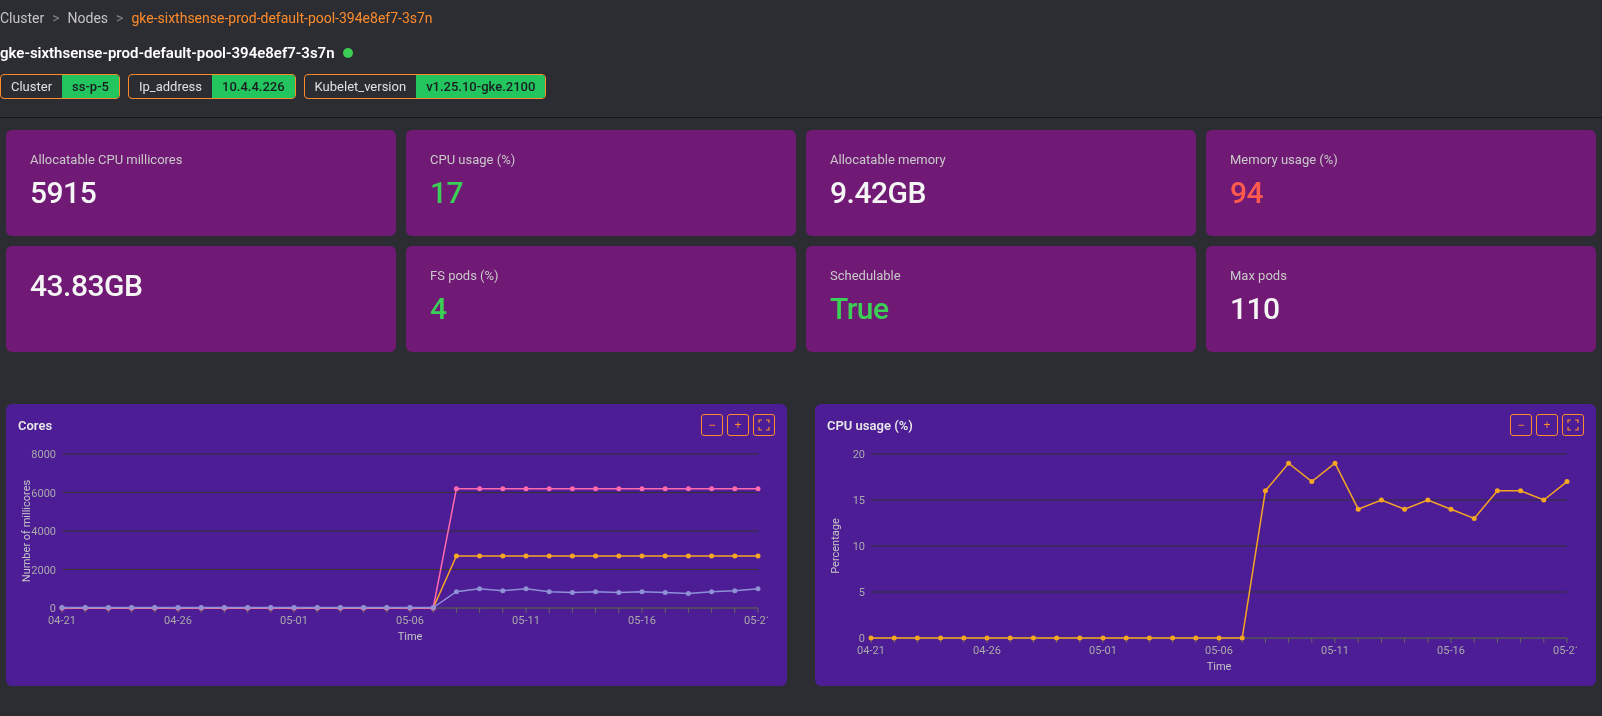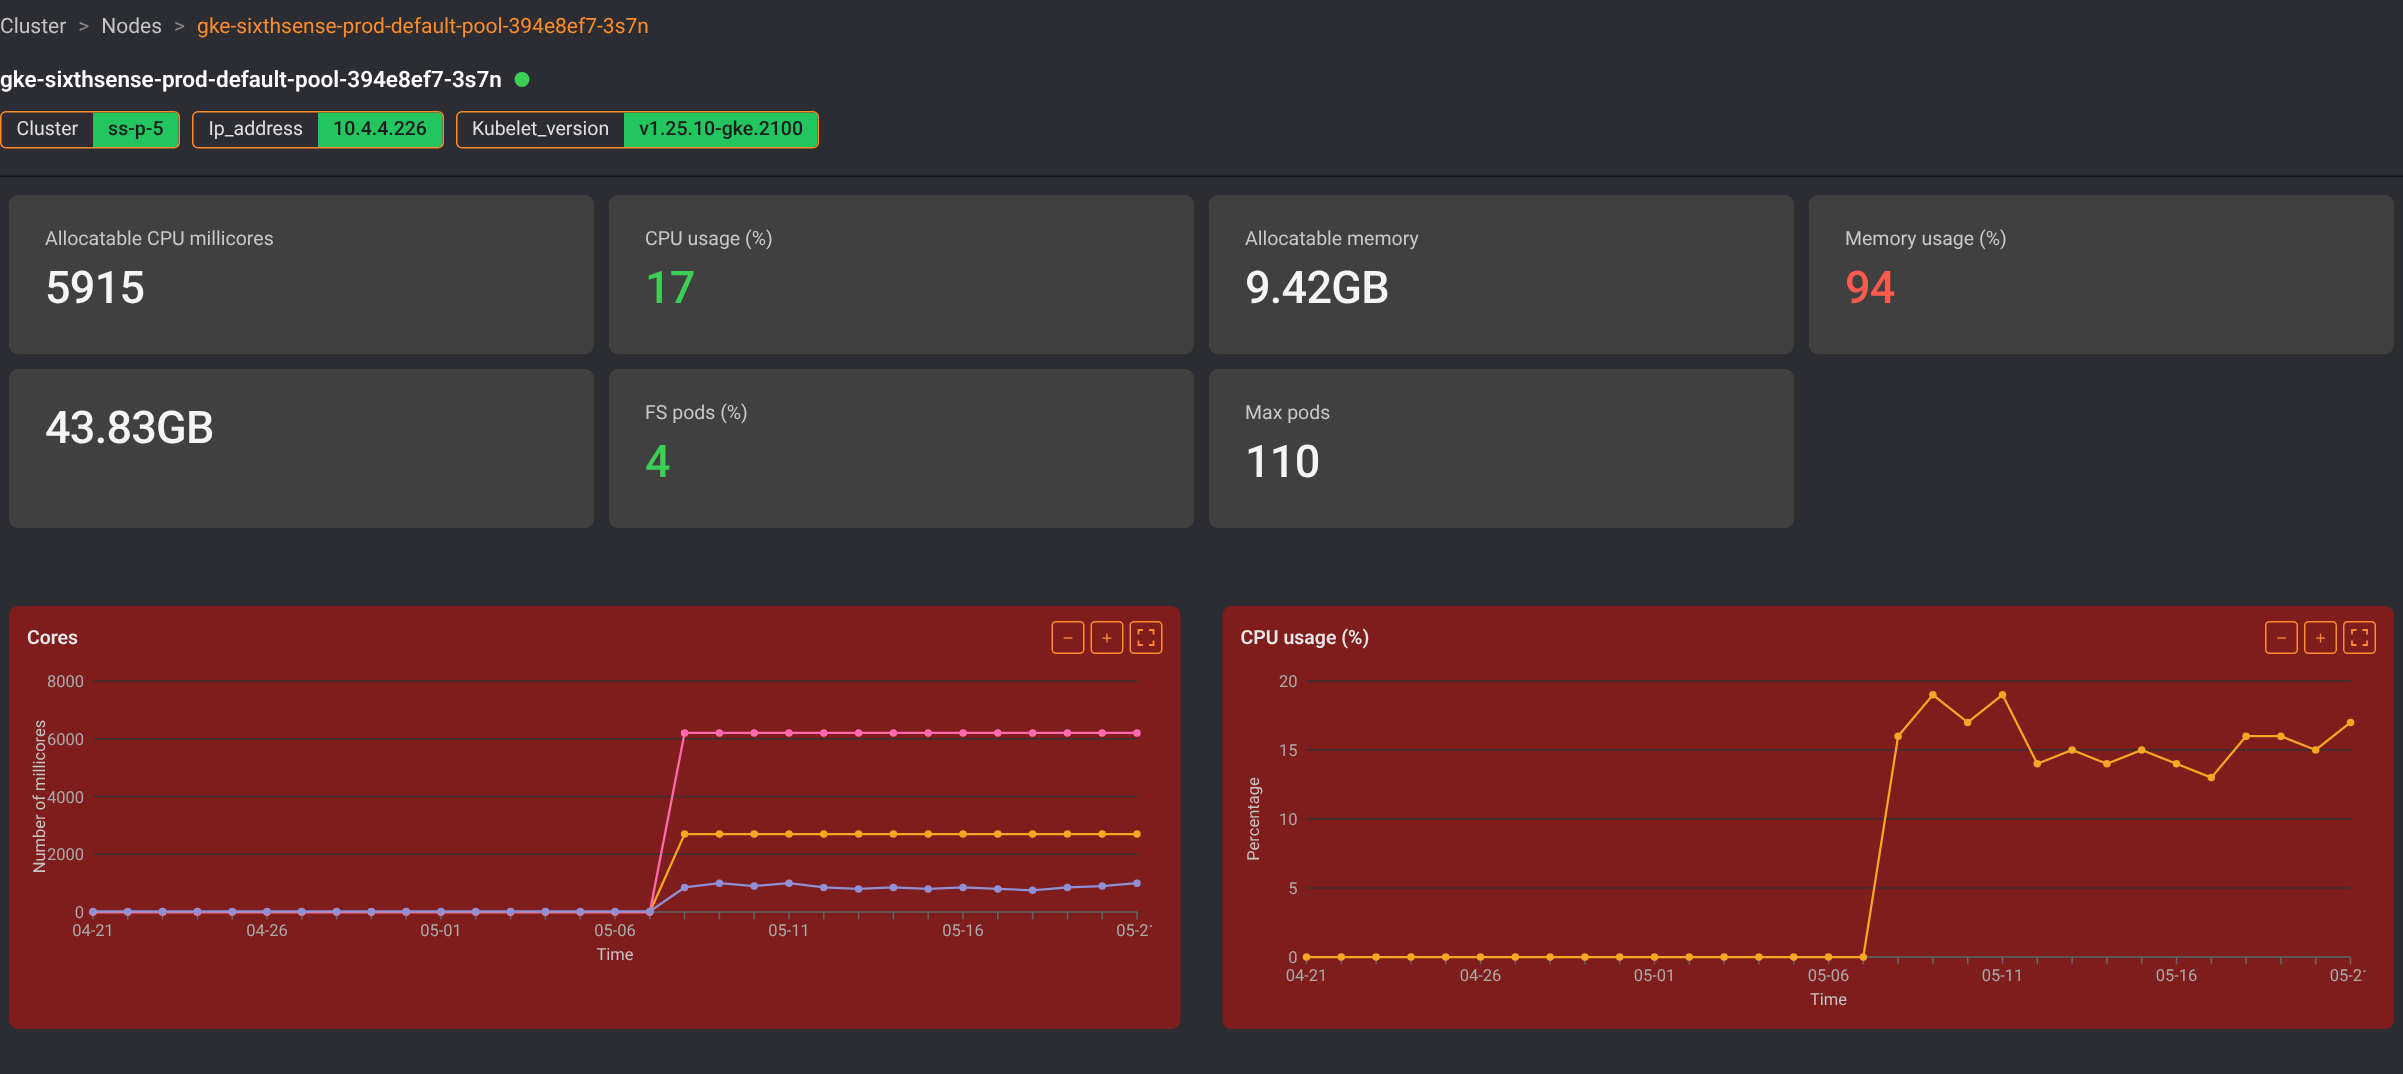"Allocatable CPU millicores" .card { background: #404040 -> #701a75 }
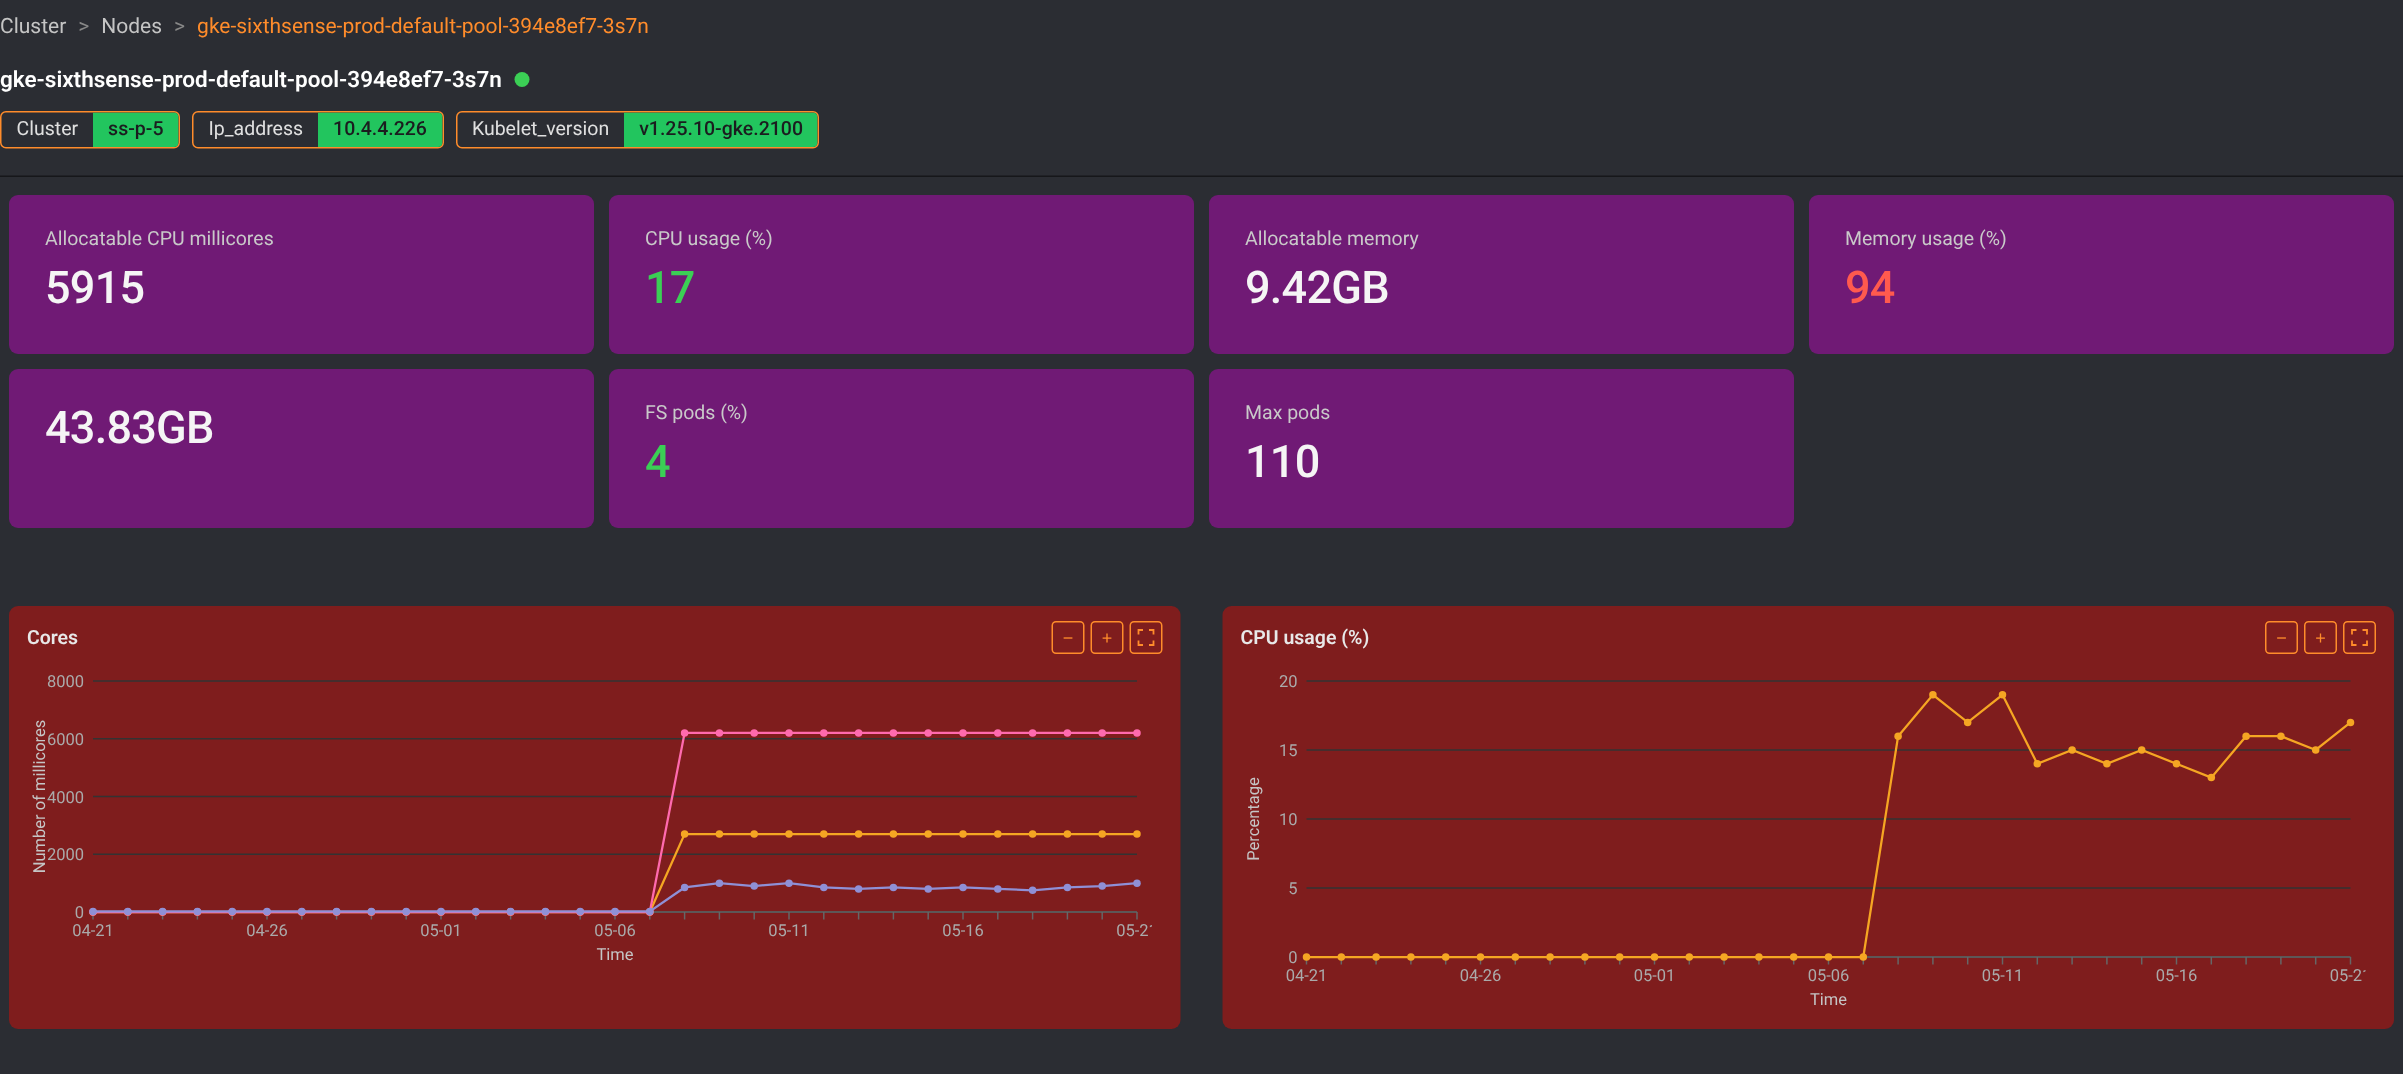"Schedulable" div.card { html: none -> <div> <div>Schedulable</div> <div>True</div> </div> }
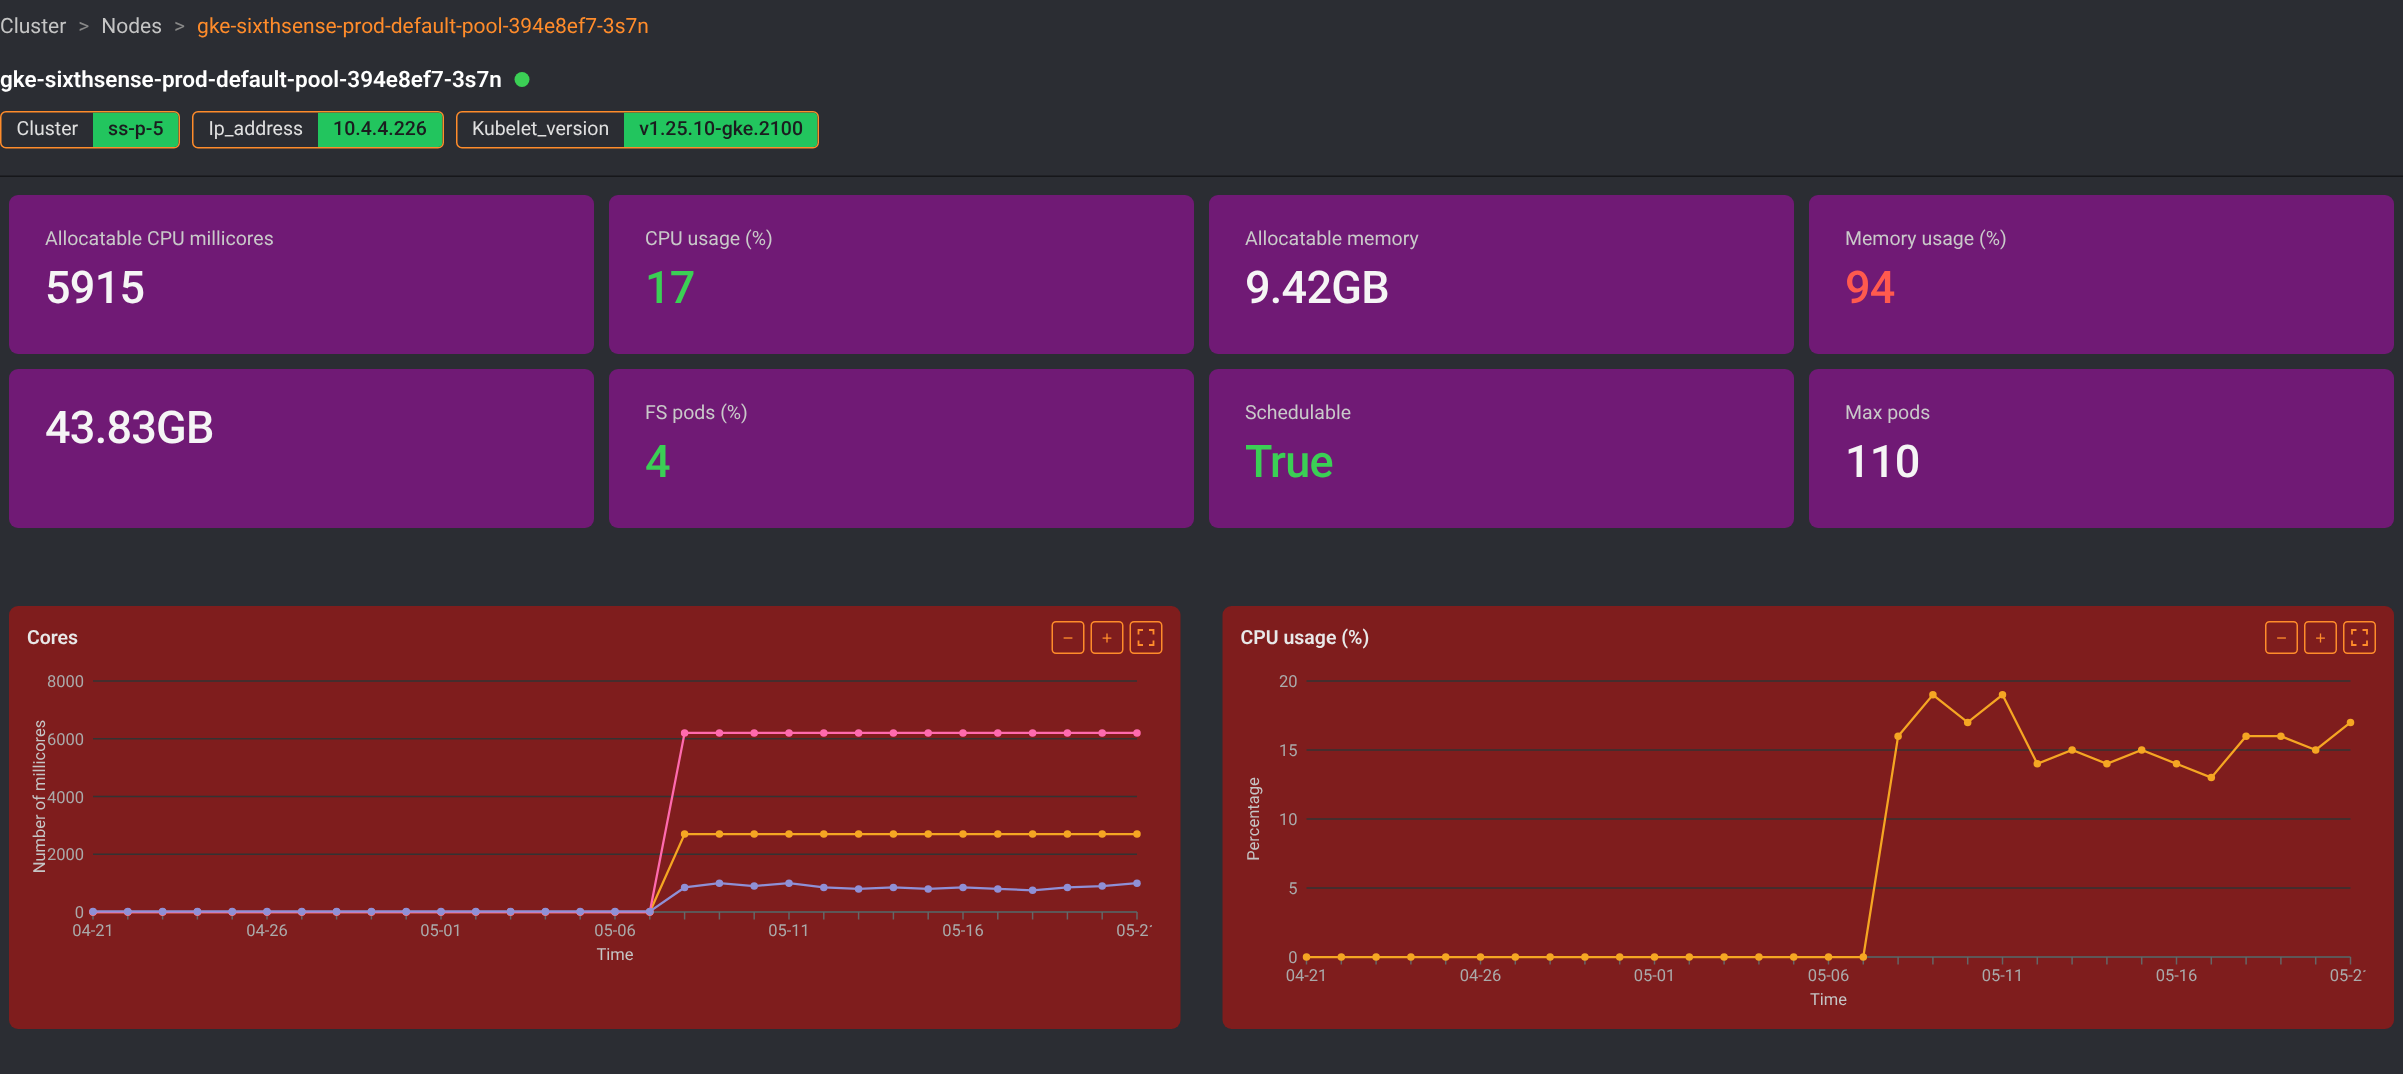"Cores" .chart-panel { background: #7f1d1d -> #4c1d95 }
